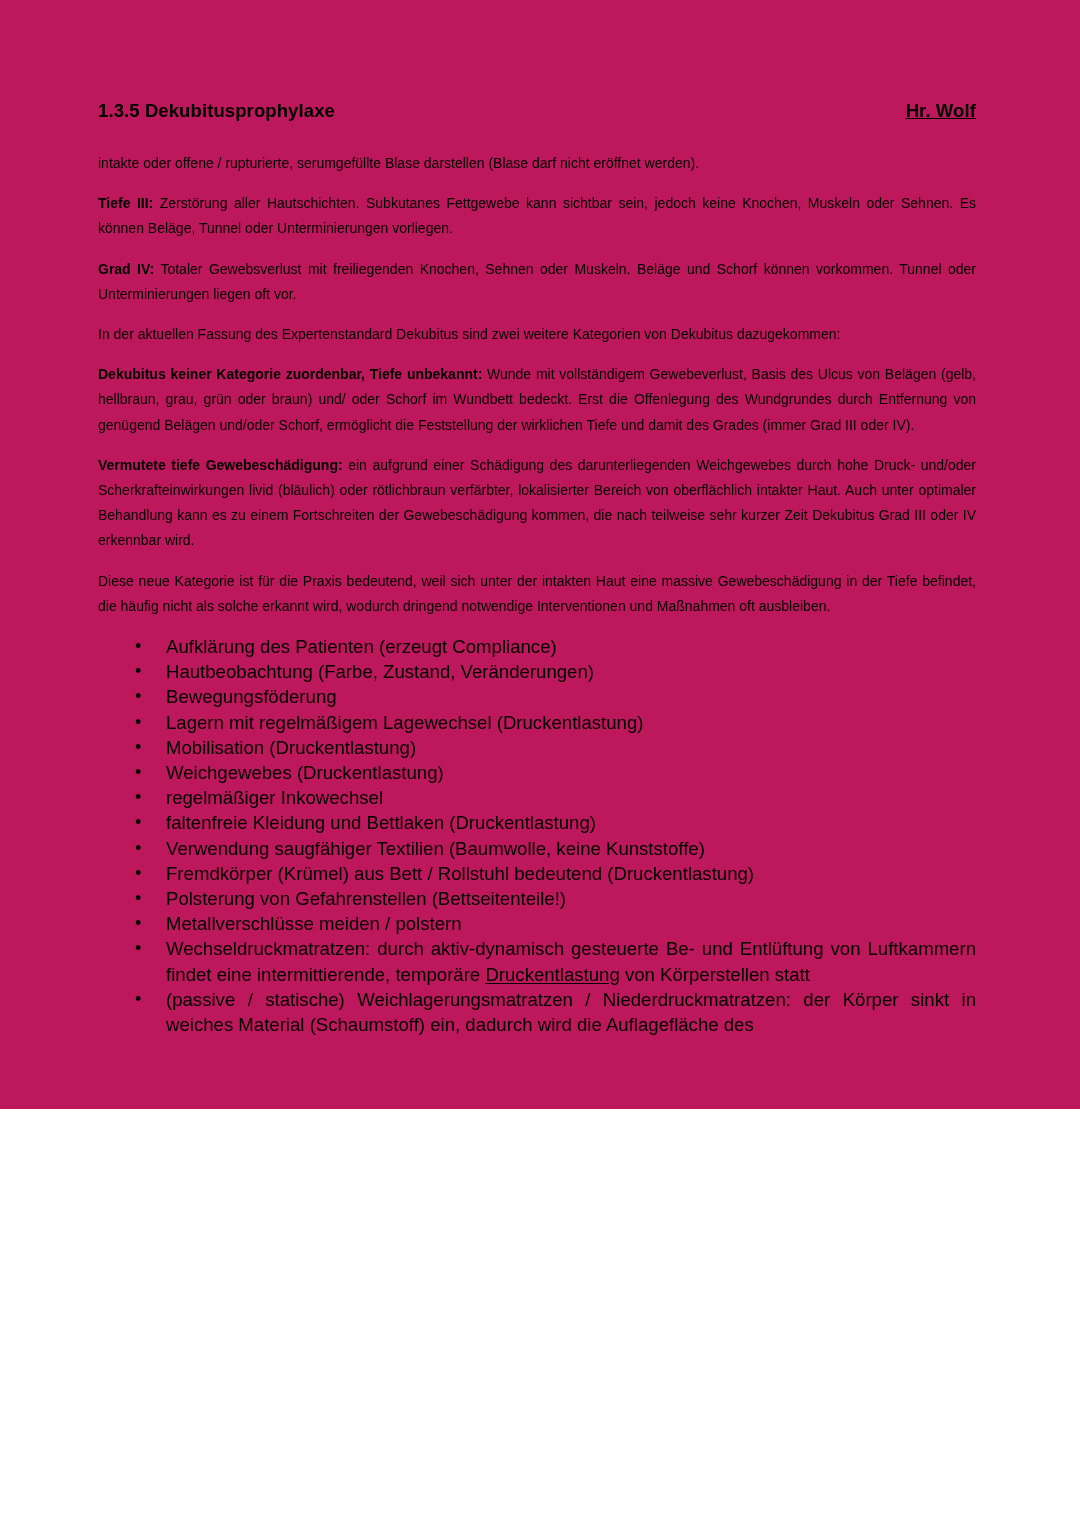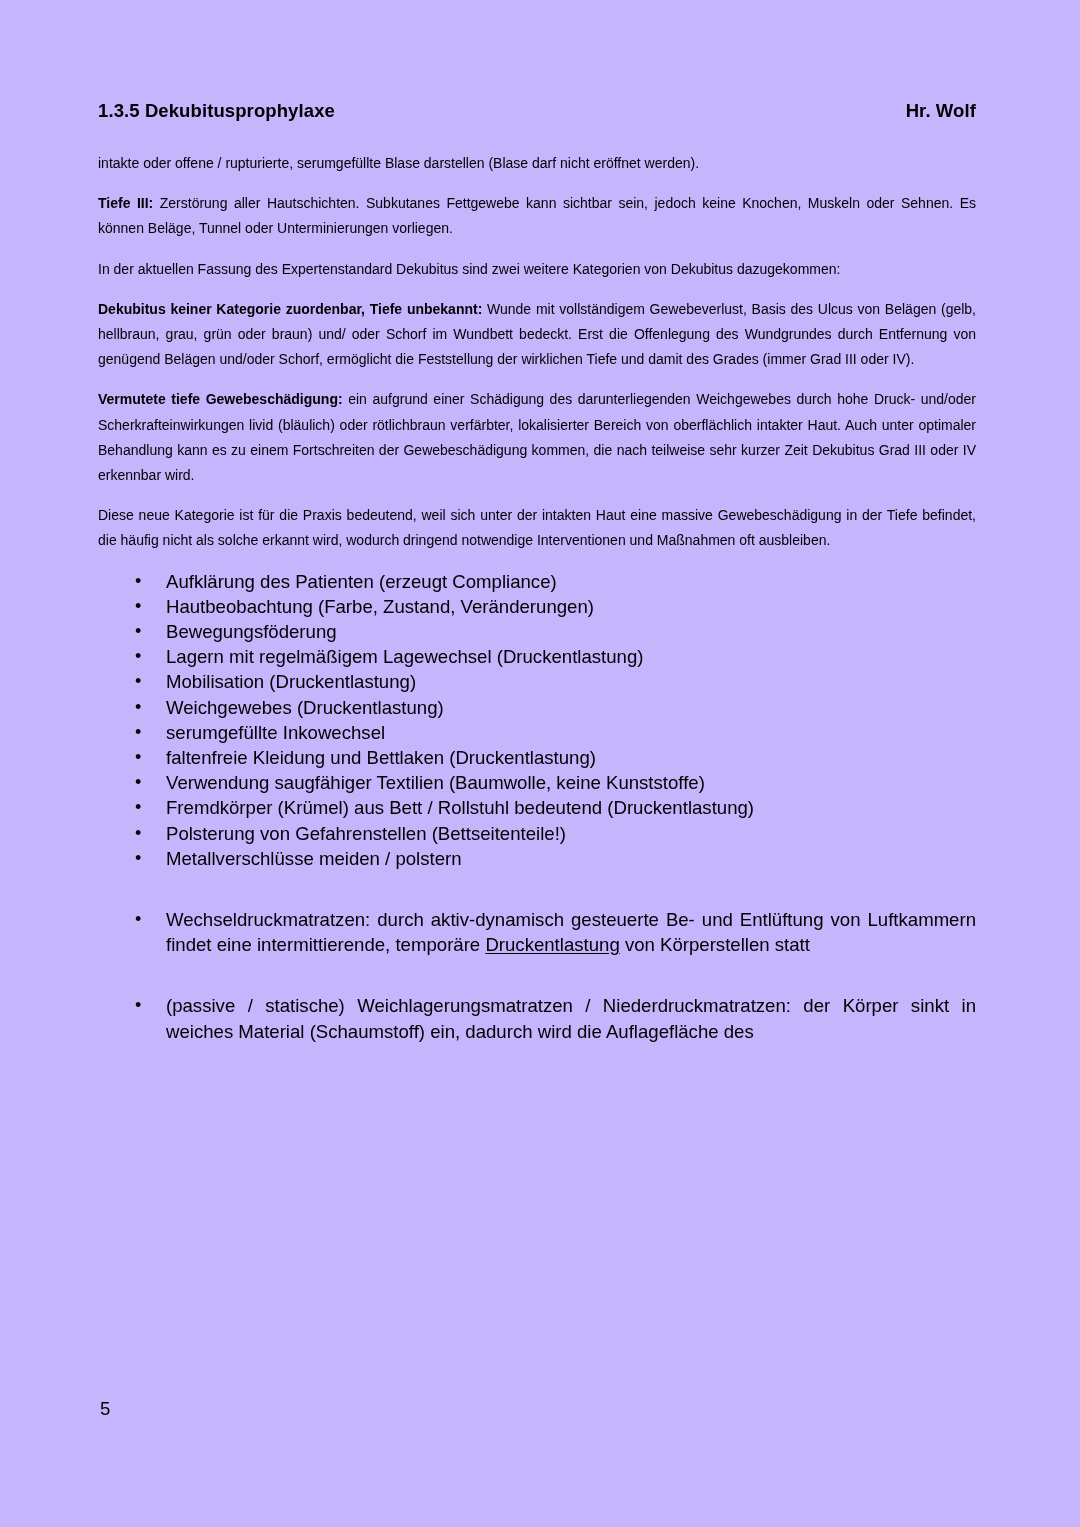"1.3.5 Dekubitusprophylaxe" .page { background: #c4b5fd -> #be185d; height: 1527px -> 1109px }
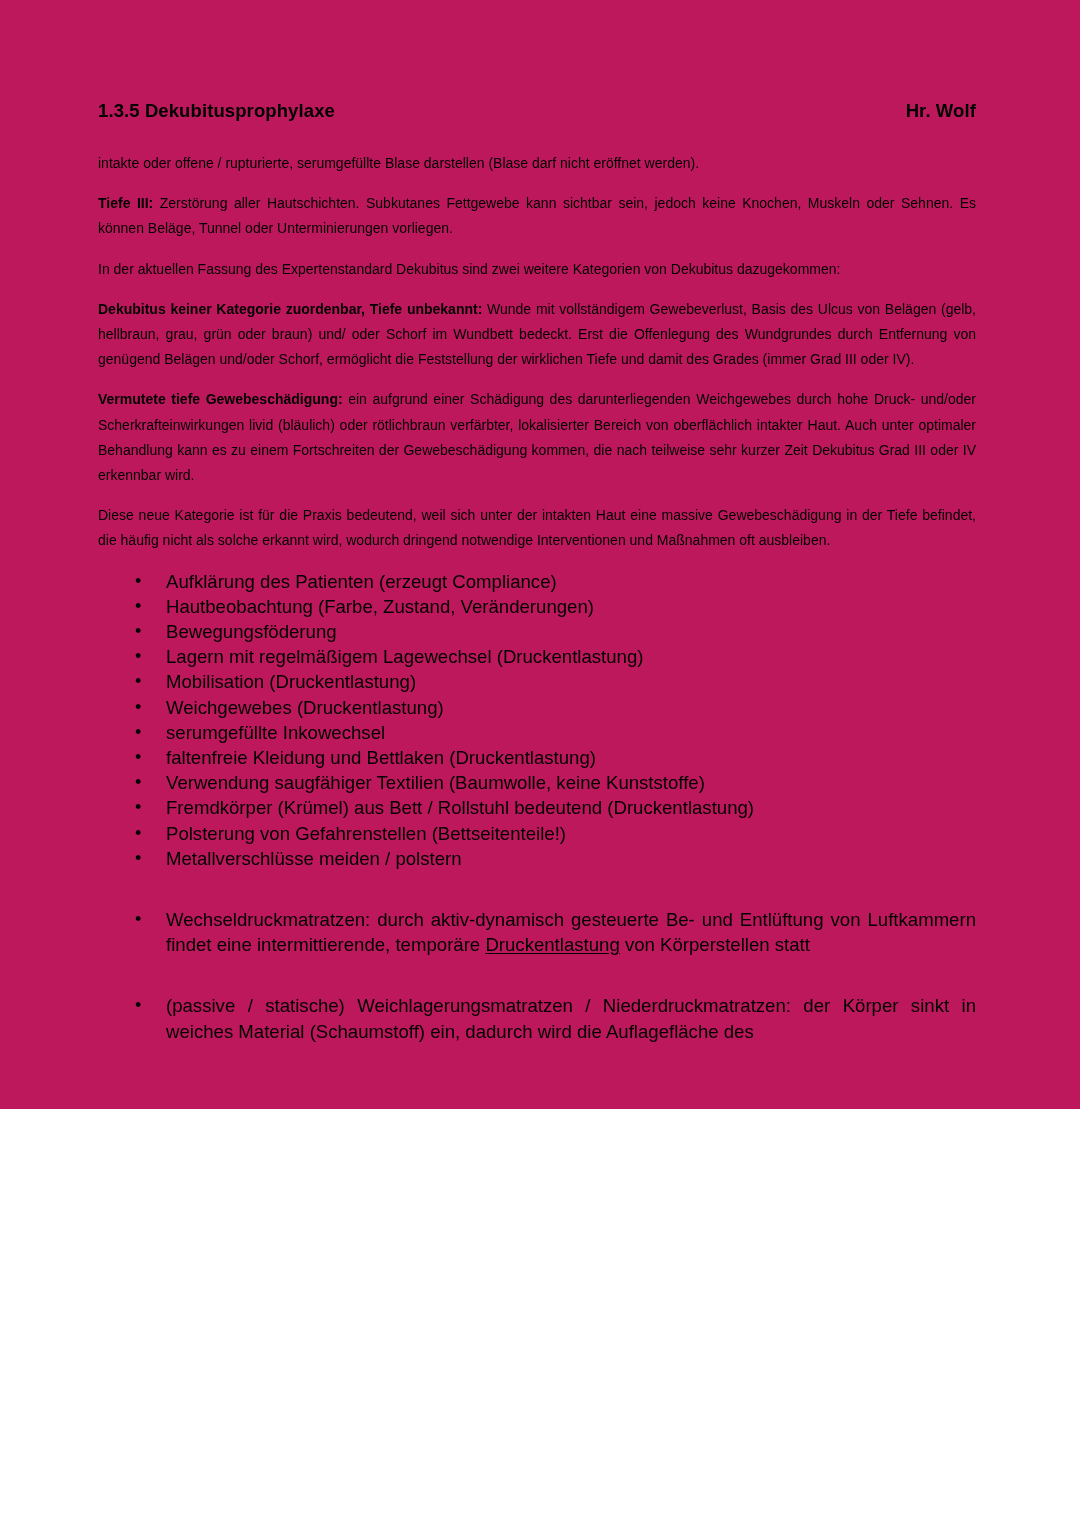"Hr. Wolf" .doc-header .author { text-decoration: none -> underline }
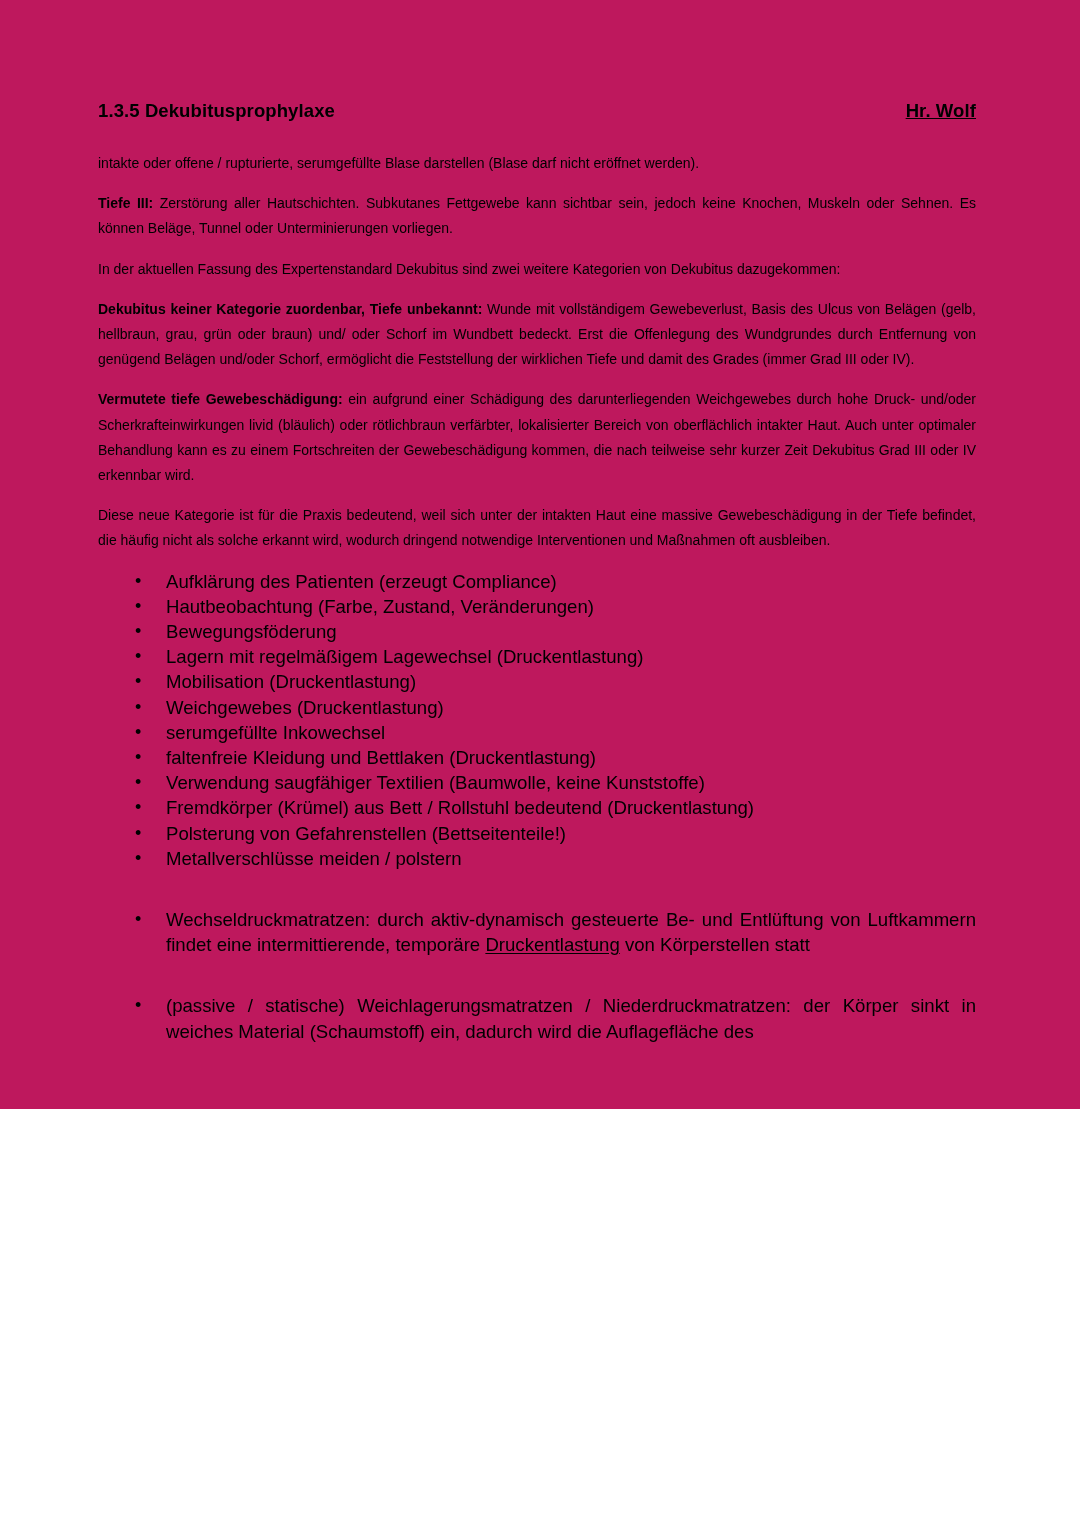"Grad IV: Totaler Gewebsverlust mit" p.para { html: none -> <p><span>Grad IV:</span><span> Totaler Gewebsverlust mit freiliegenden Knochen, Sehnen oder Muskeln. Beläge und Schorf können vorkommen. Tunnel oder Unterminierungen liegen oft vor.</span></p> }
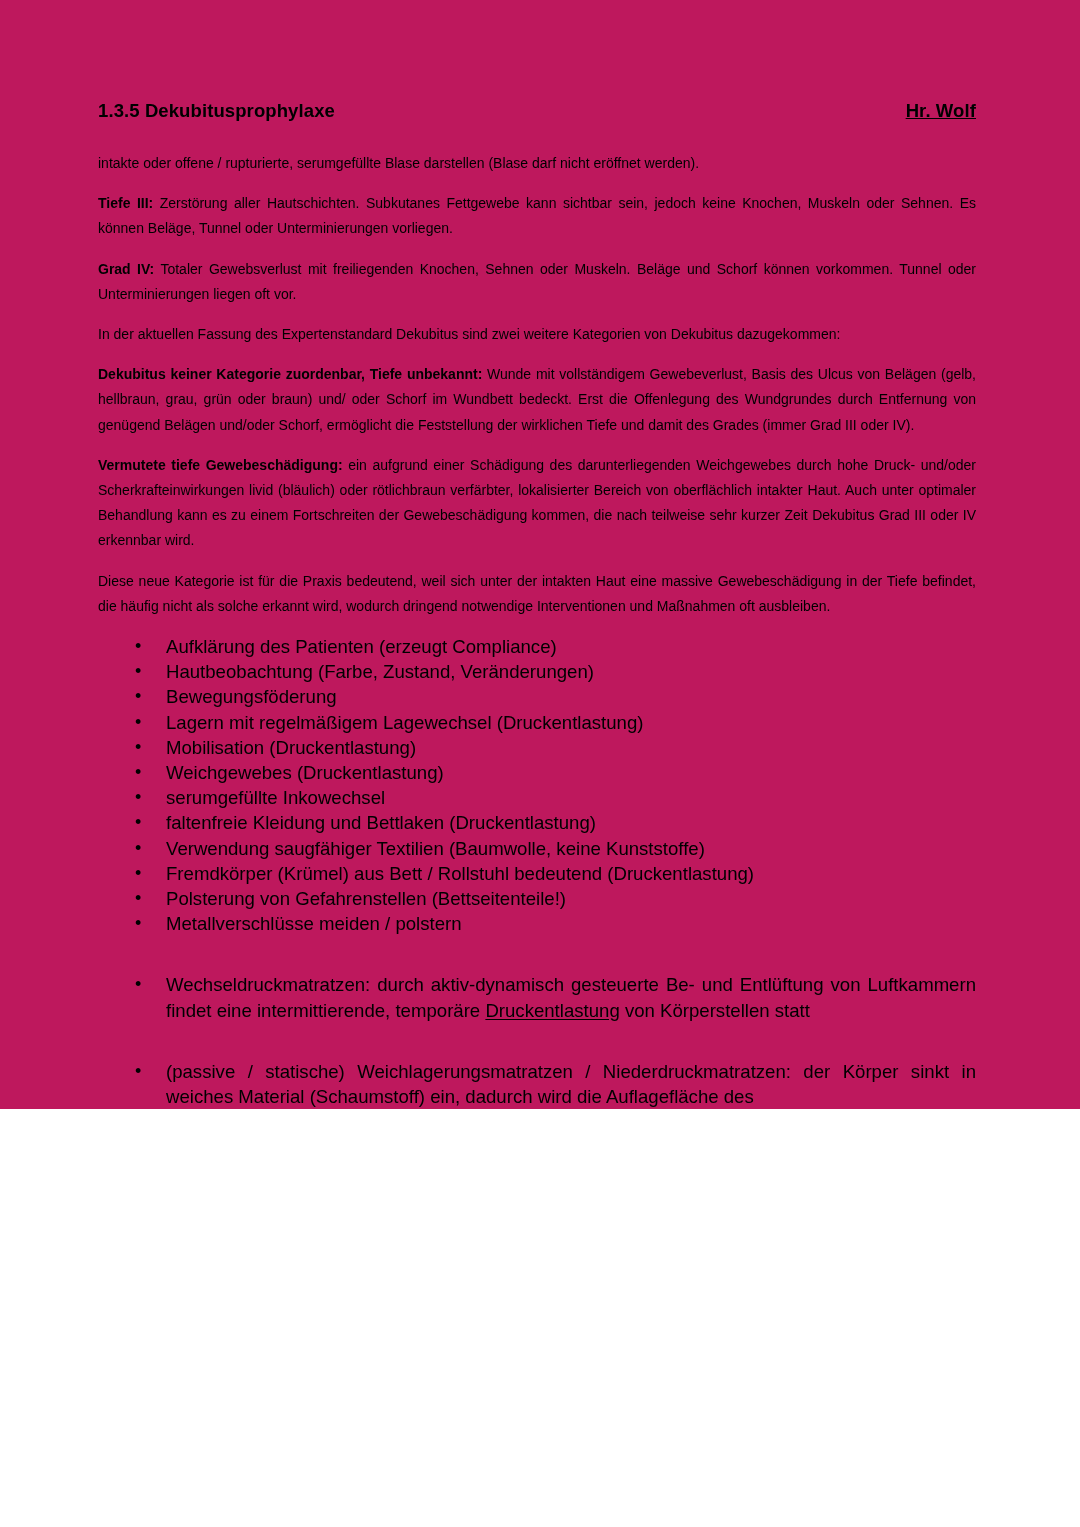"serumgefüllte Inkowechsel" span.li-text { text: serumgefüllte -> regelmäßiger }
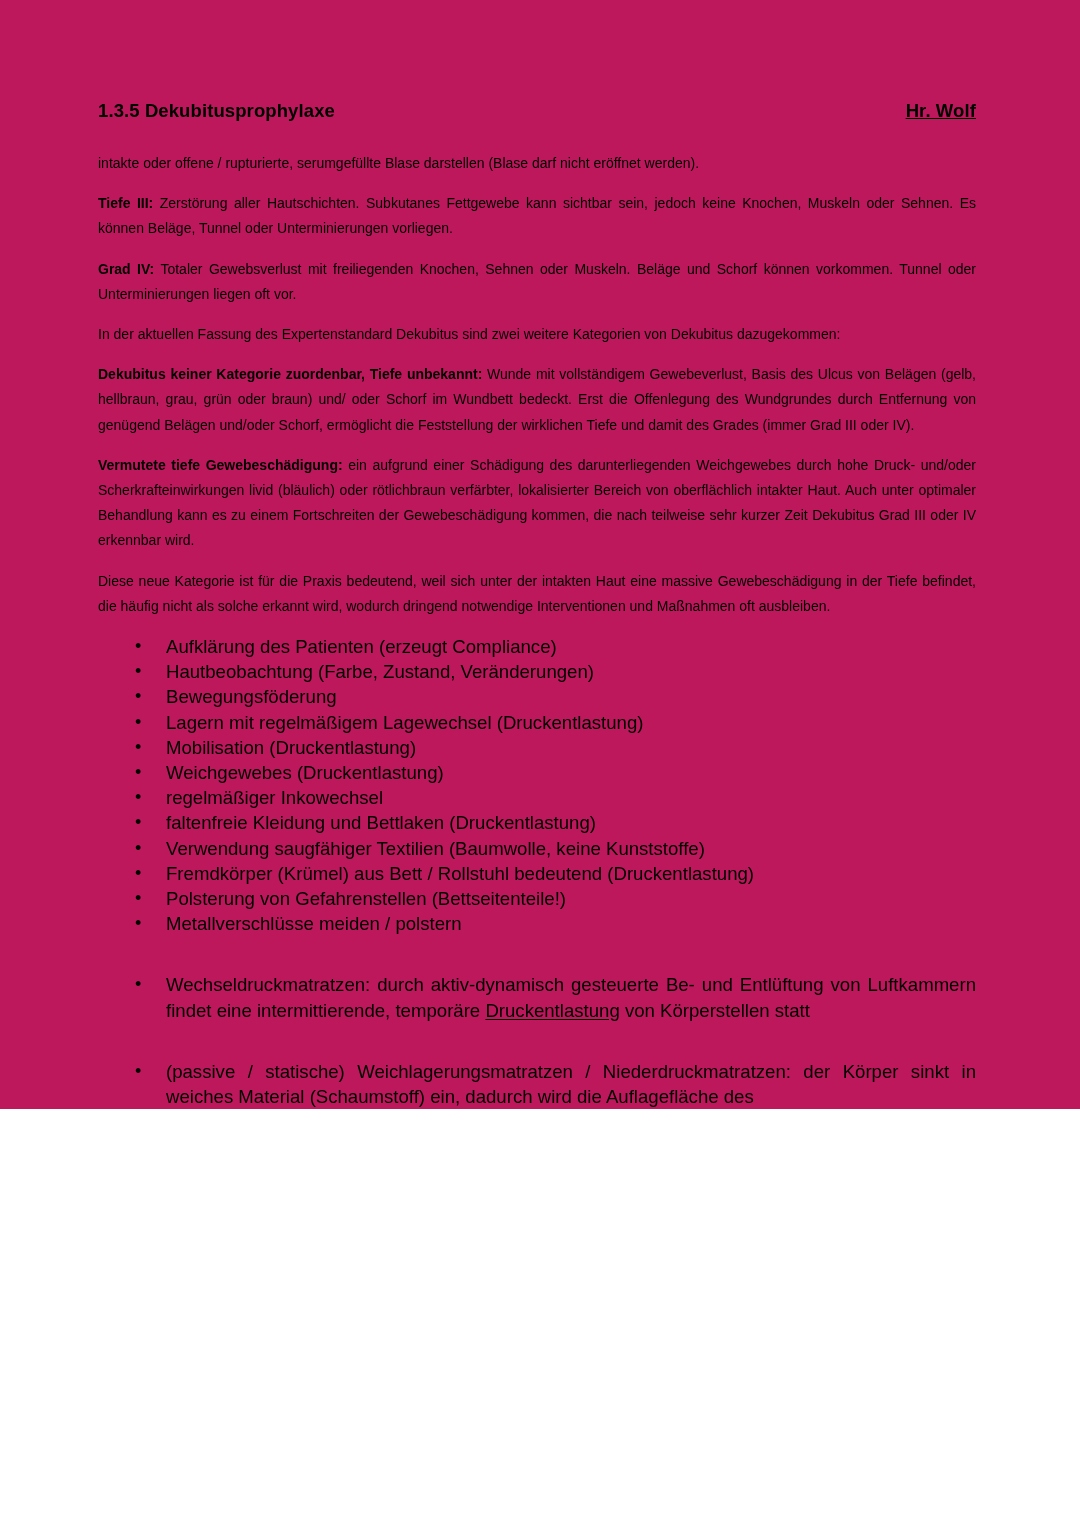"Wechseldruckmatratzen: durch" ul.measures li.wrap .li-text { margin-top: 36px -> none }
